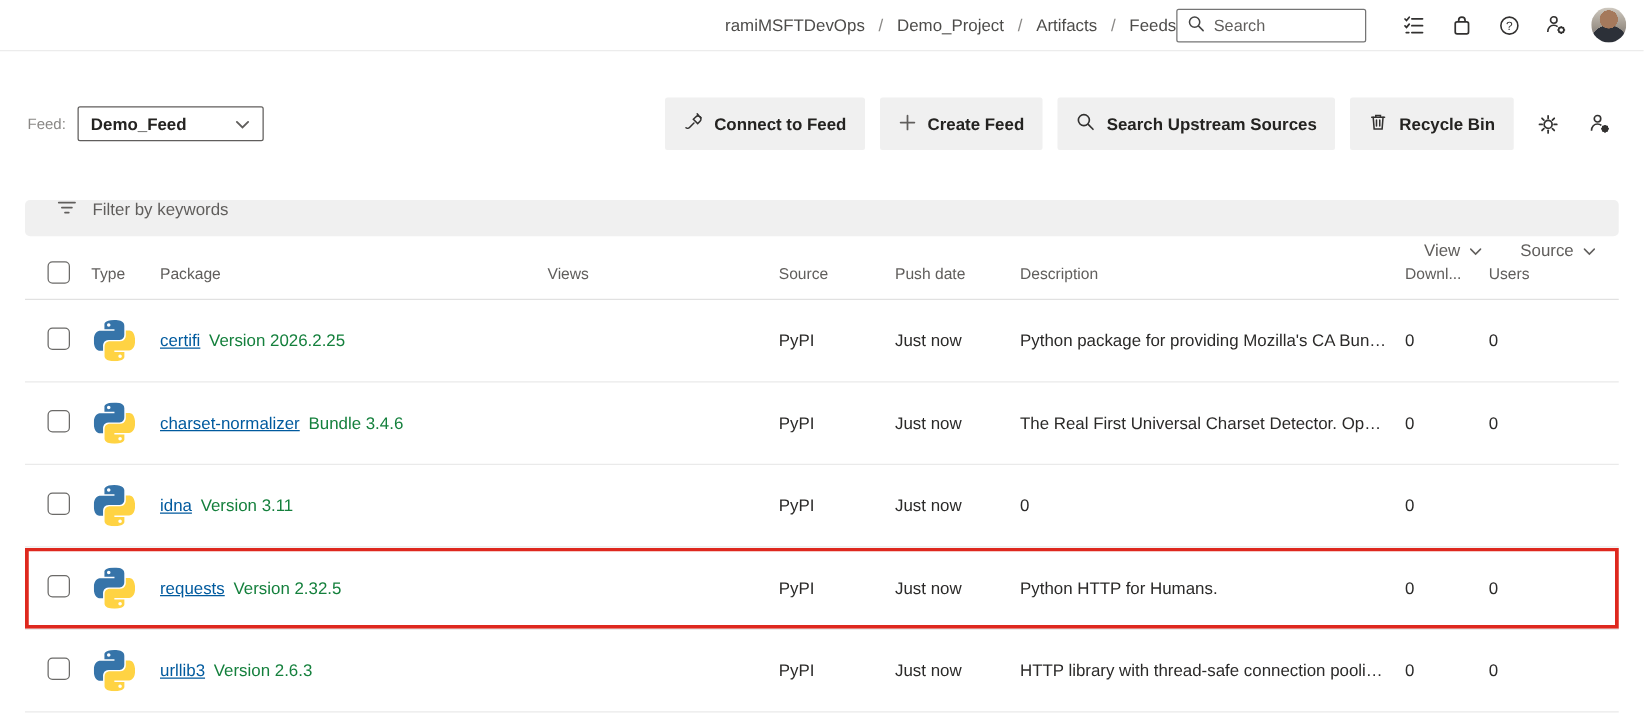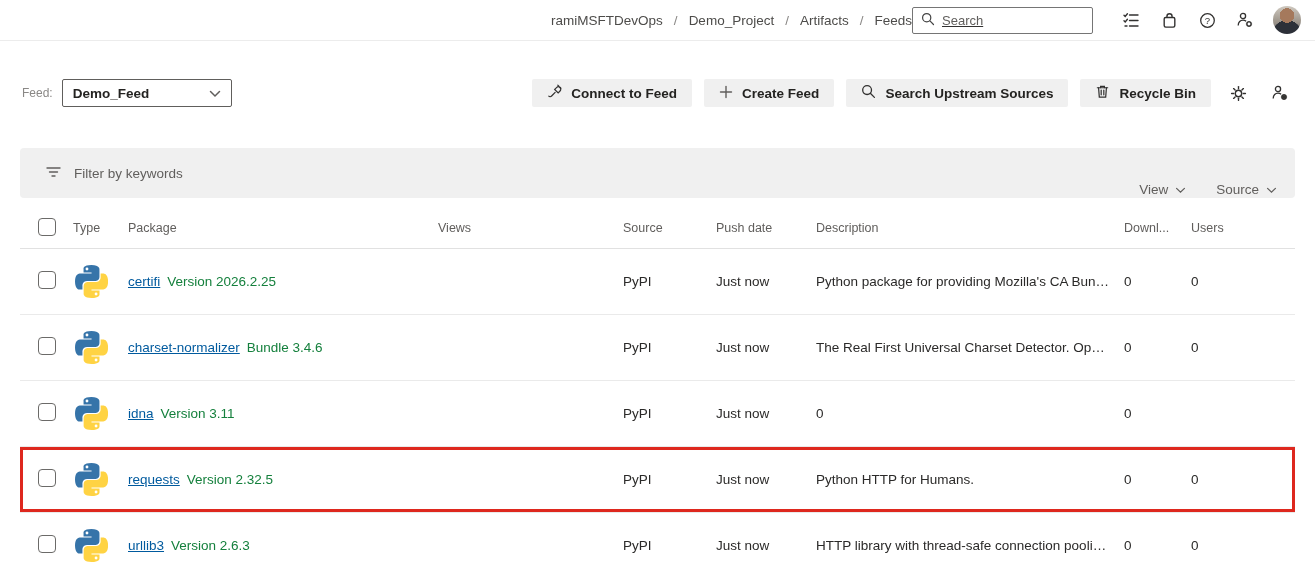"Search" .search-box { text-decoration: underline -> none; width: 181px -> 152px }
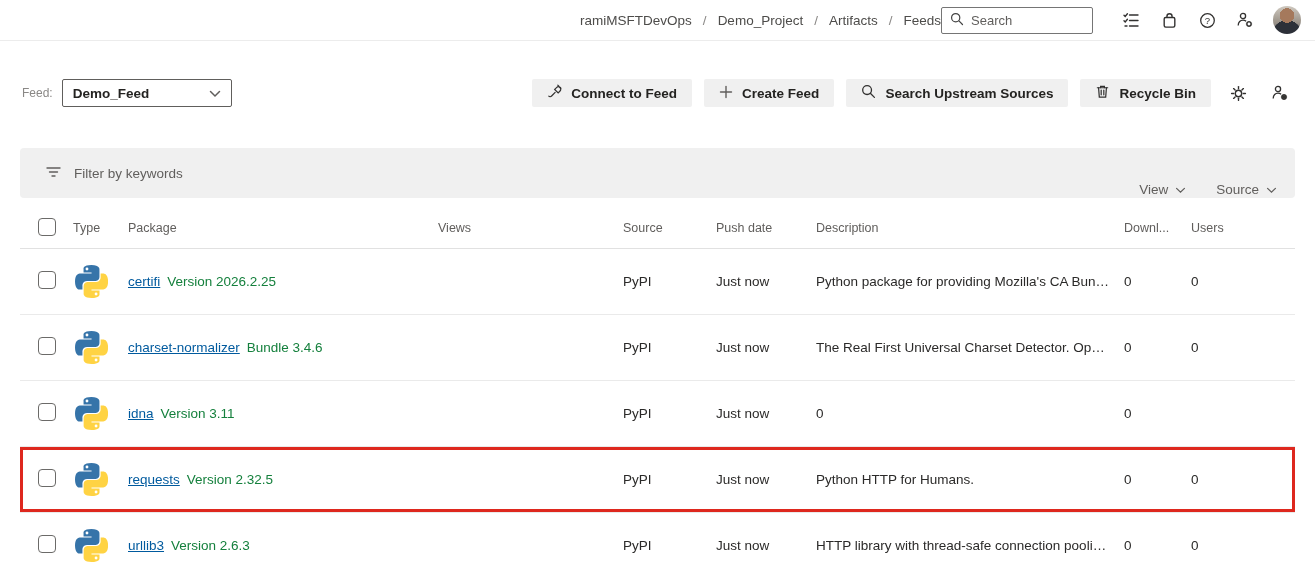"Demo_Feed" .feed-select { width: 170px -> 149px }
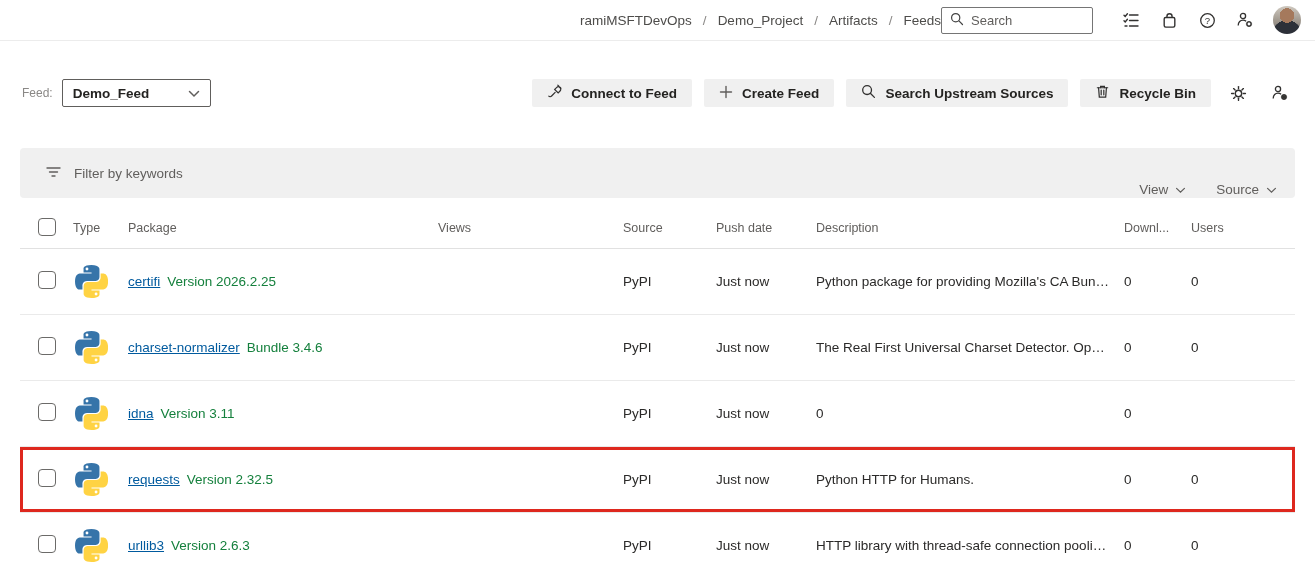"Connect to Feed" .cmd-btn { height: 28px -> 42px }
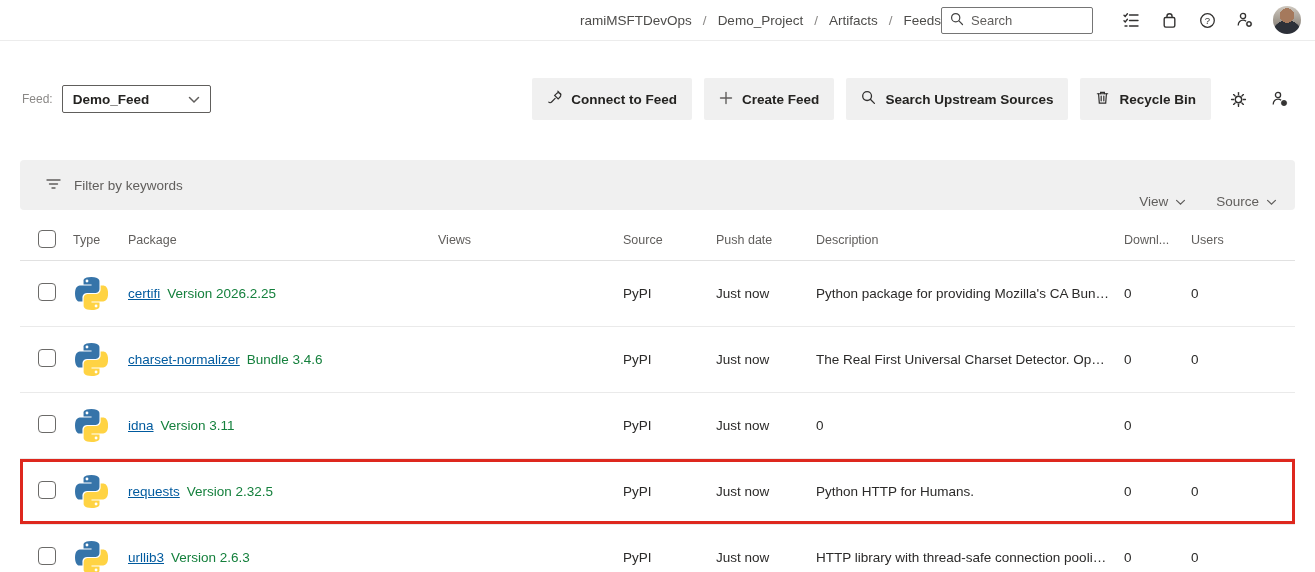"Filter by keywords" .filter-bar { align-items: center -> flex-start; height: 50px -> 29px }
